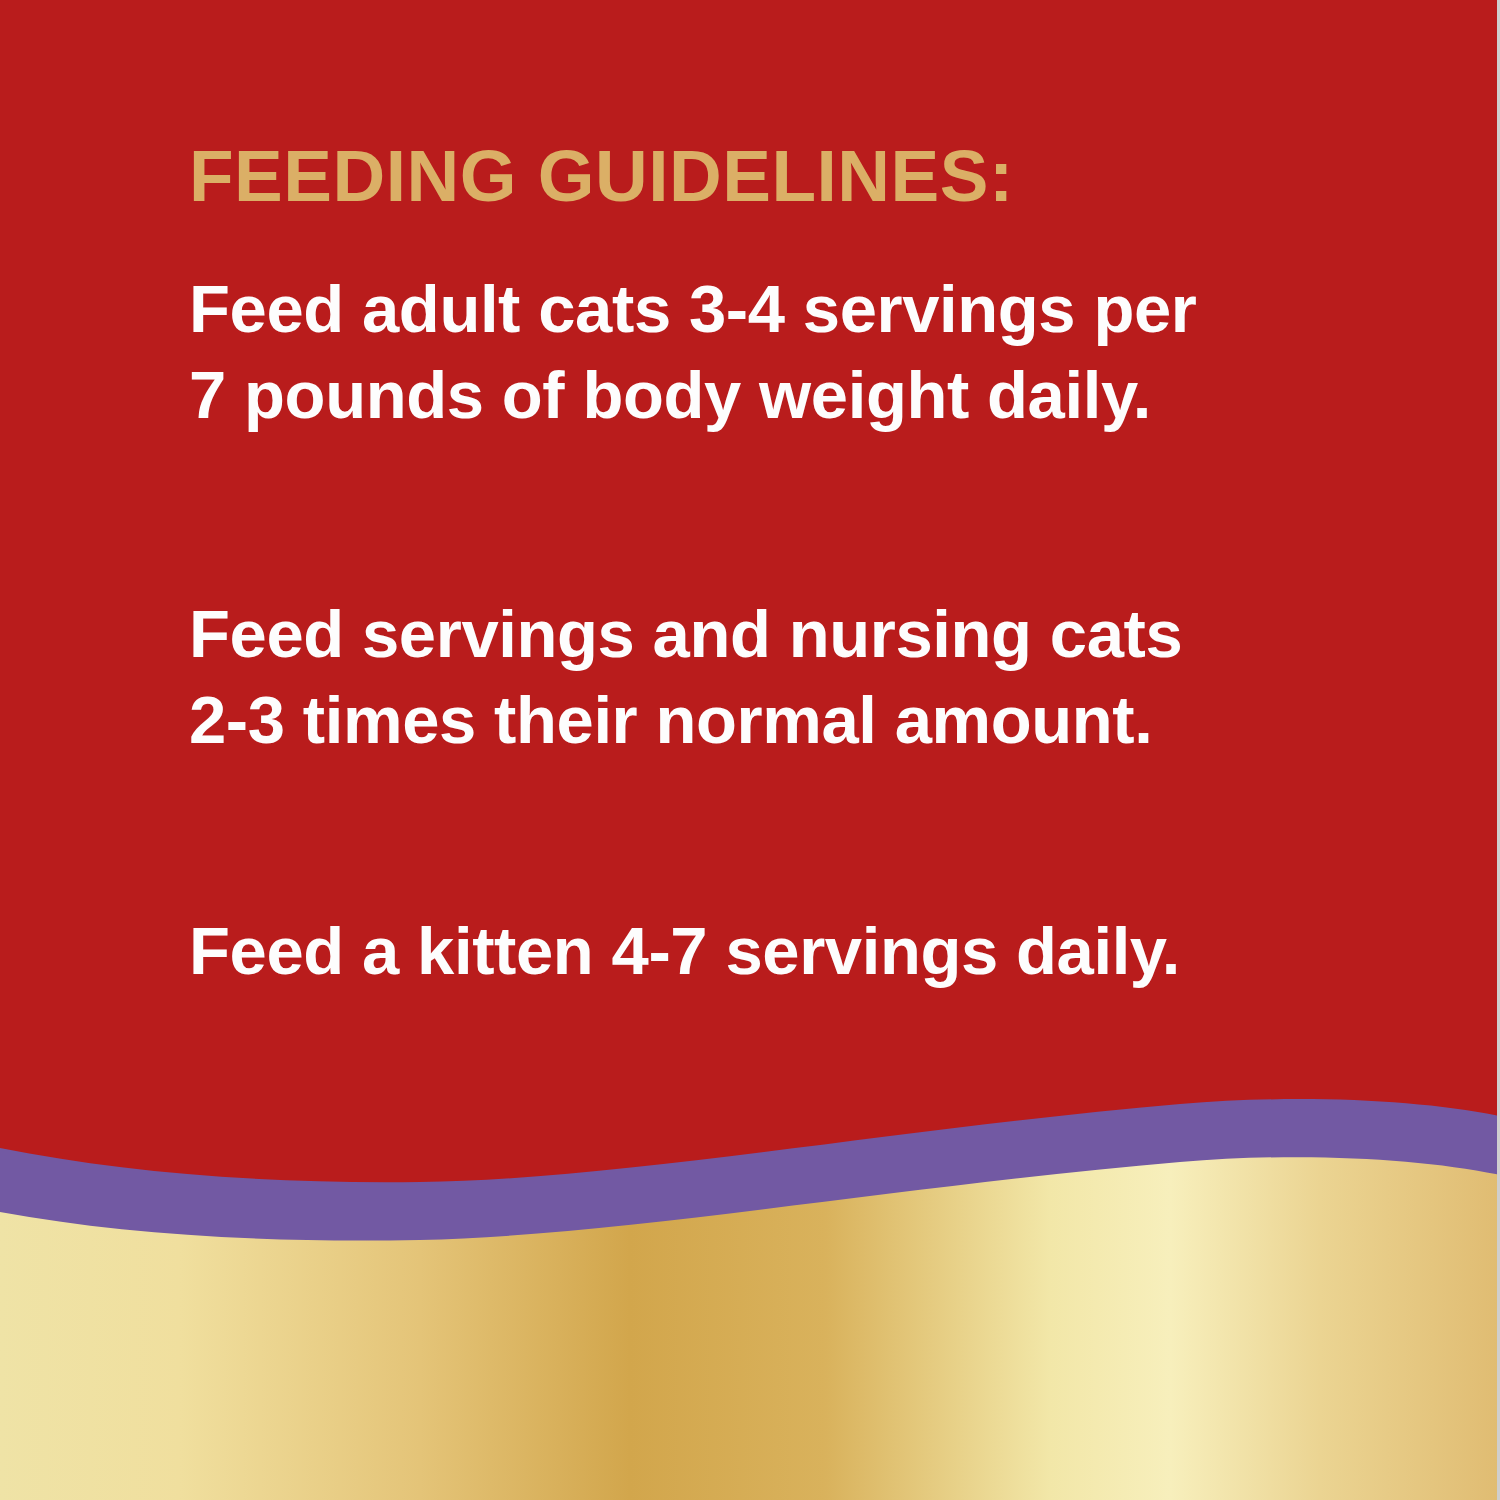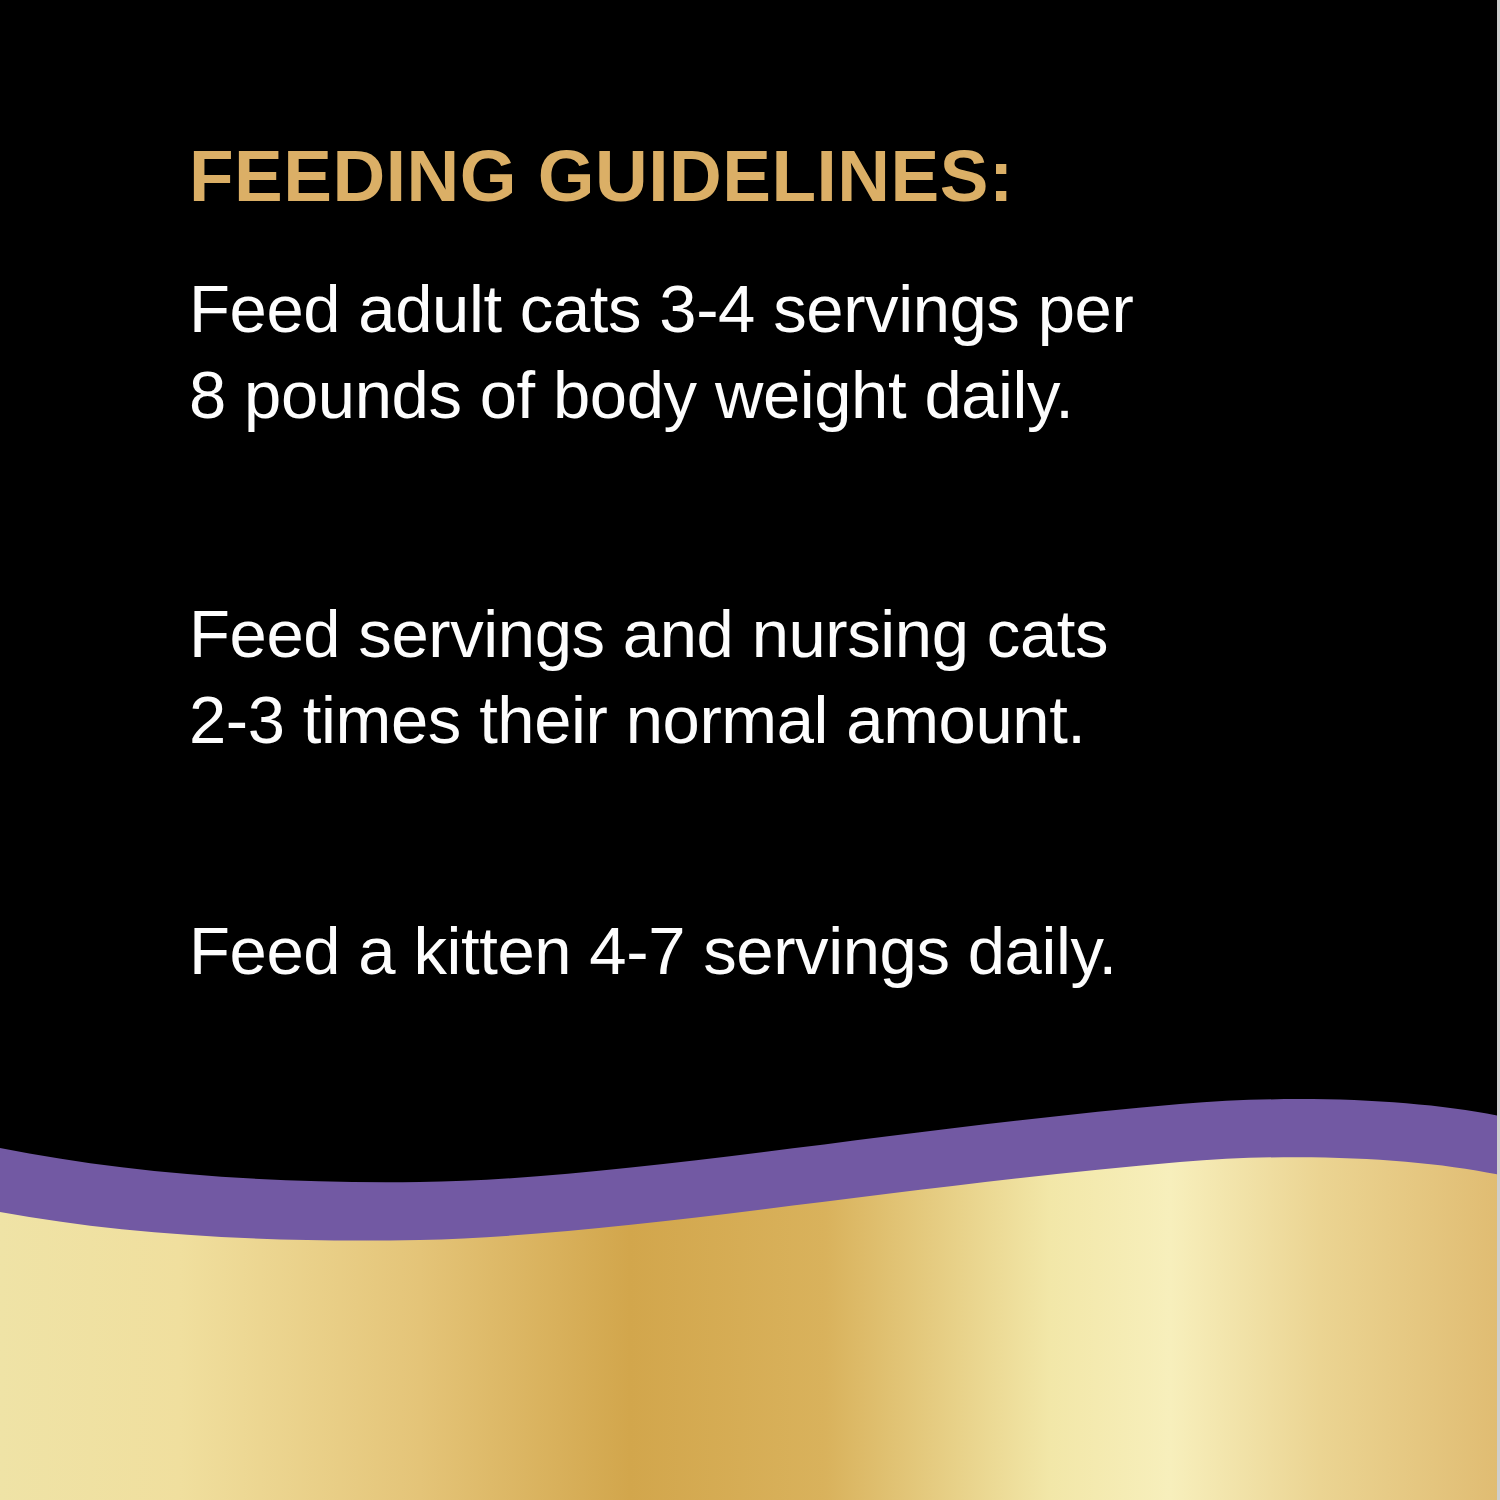"FEEDING GUIDELINES:" #panel { background: #000000 -> #b91c1c }
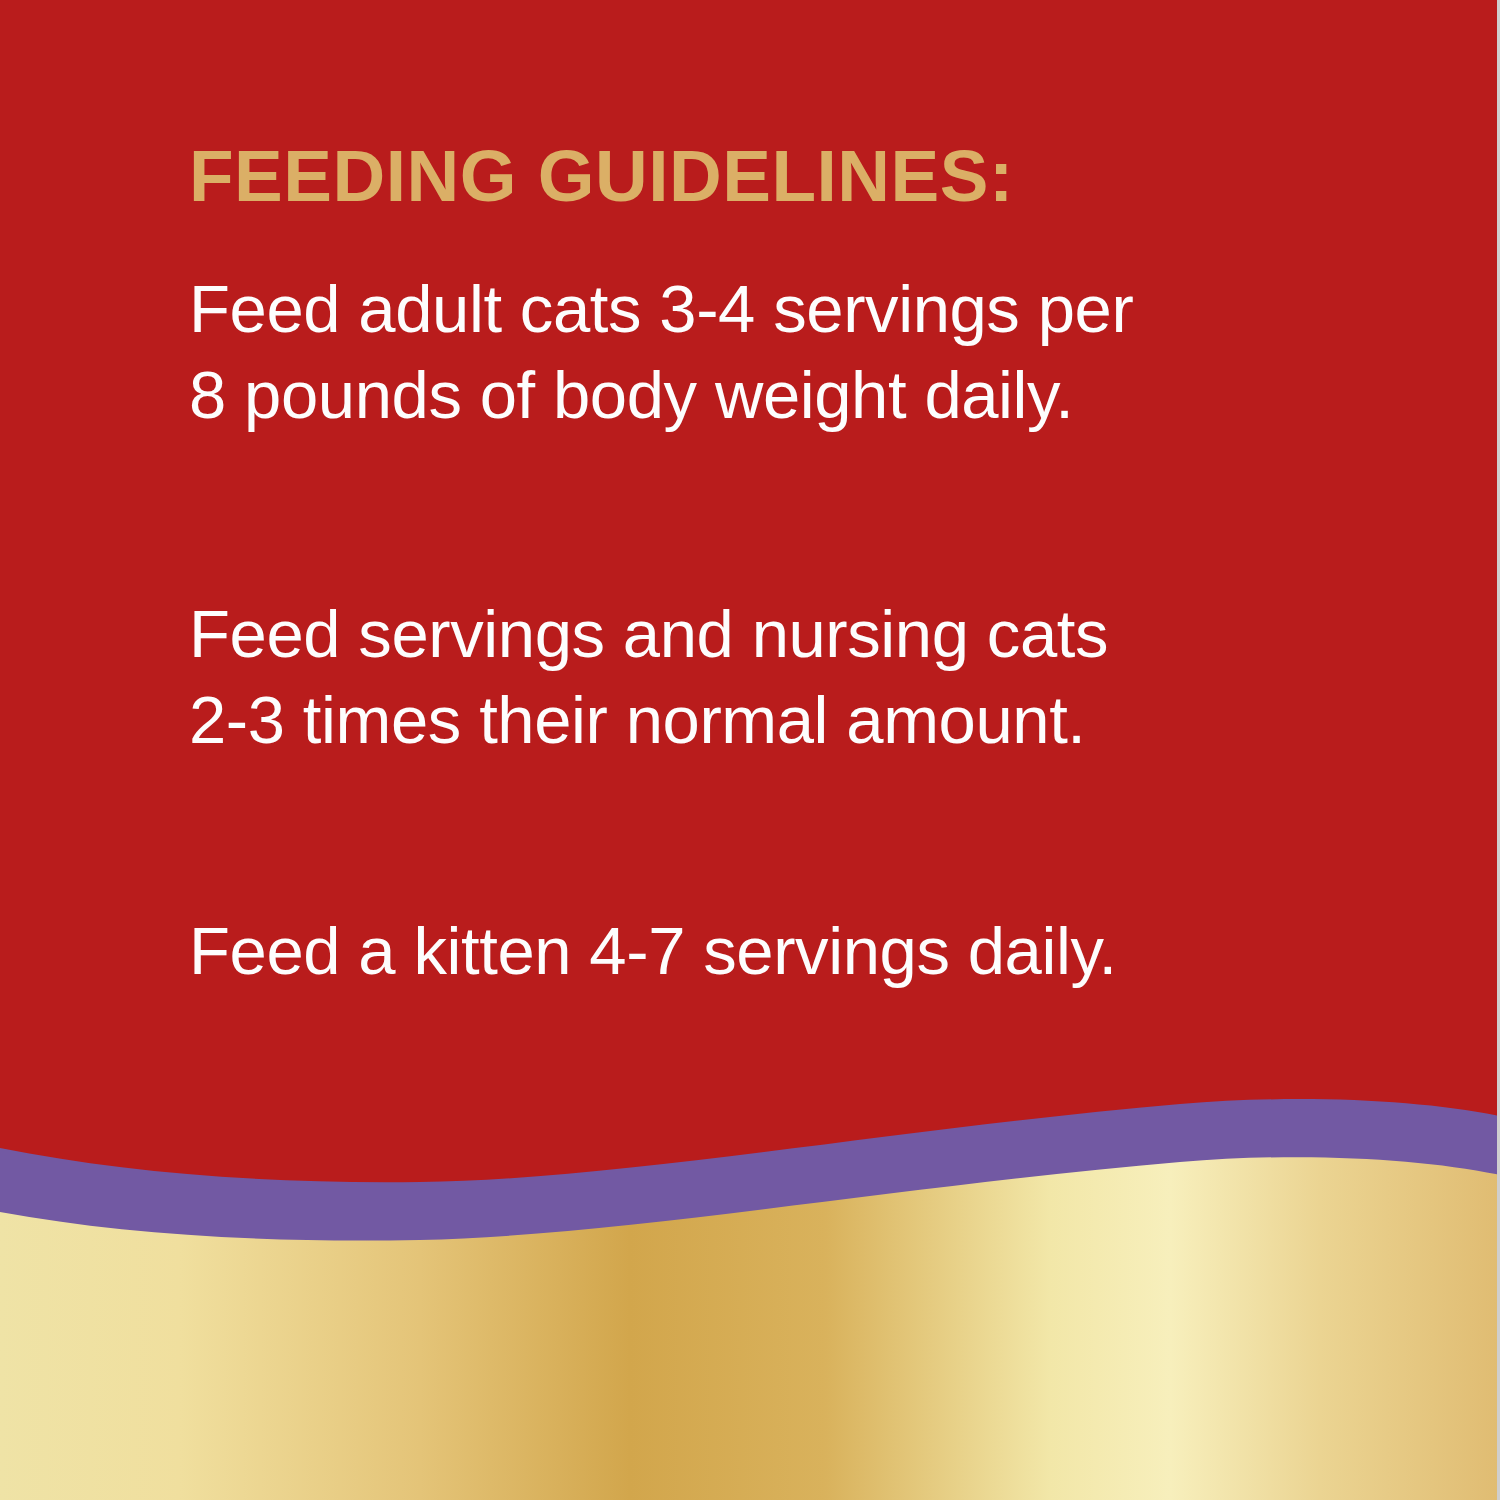"Feed adult cats 3-4 servings" .para { font-weight: 400 -> 700 }
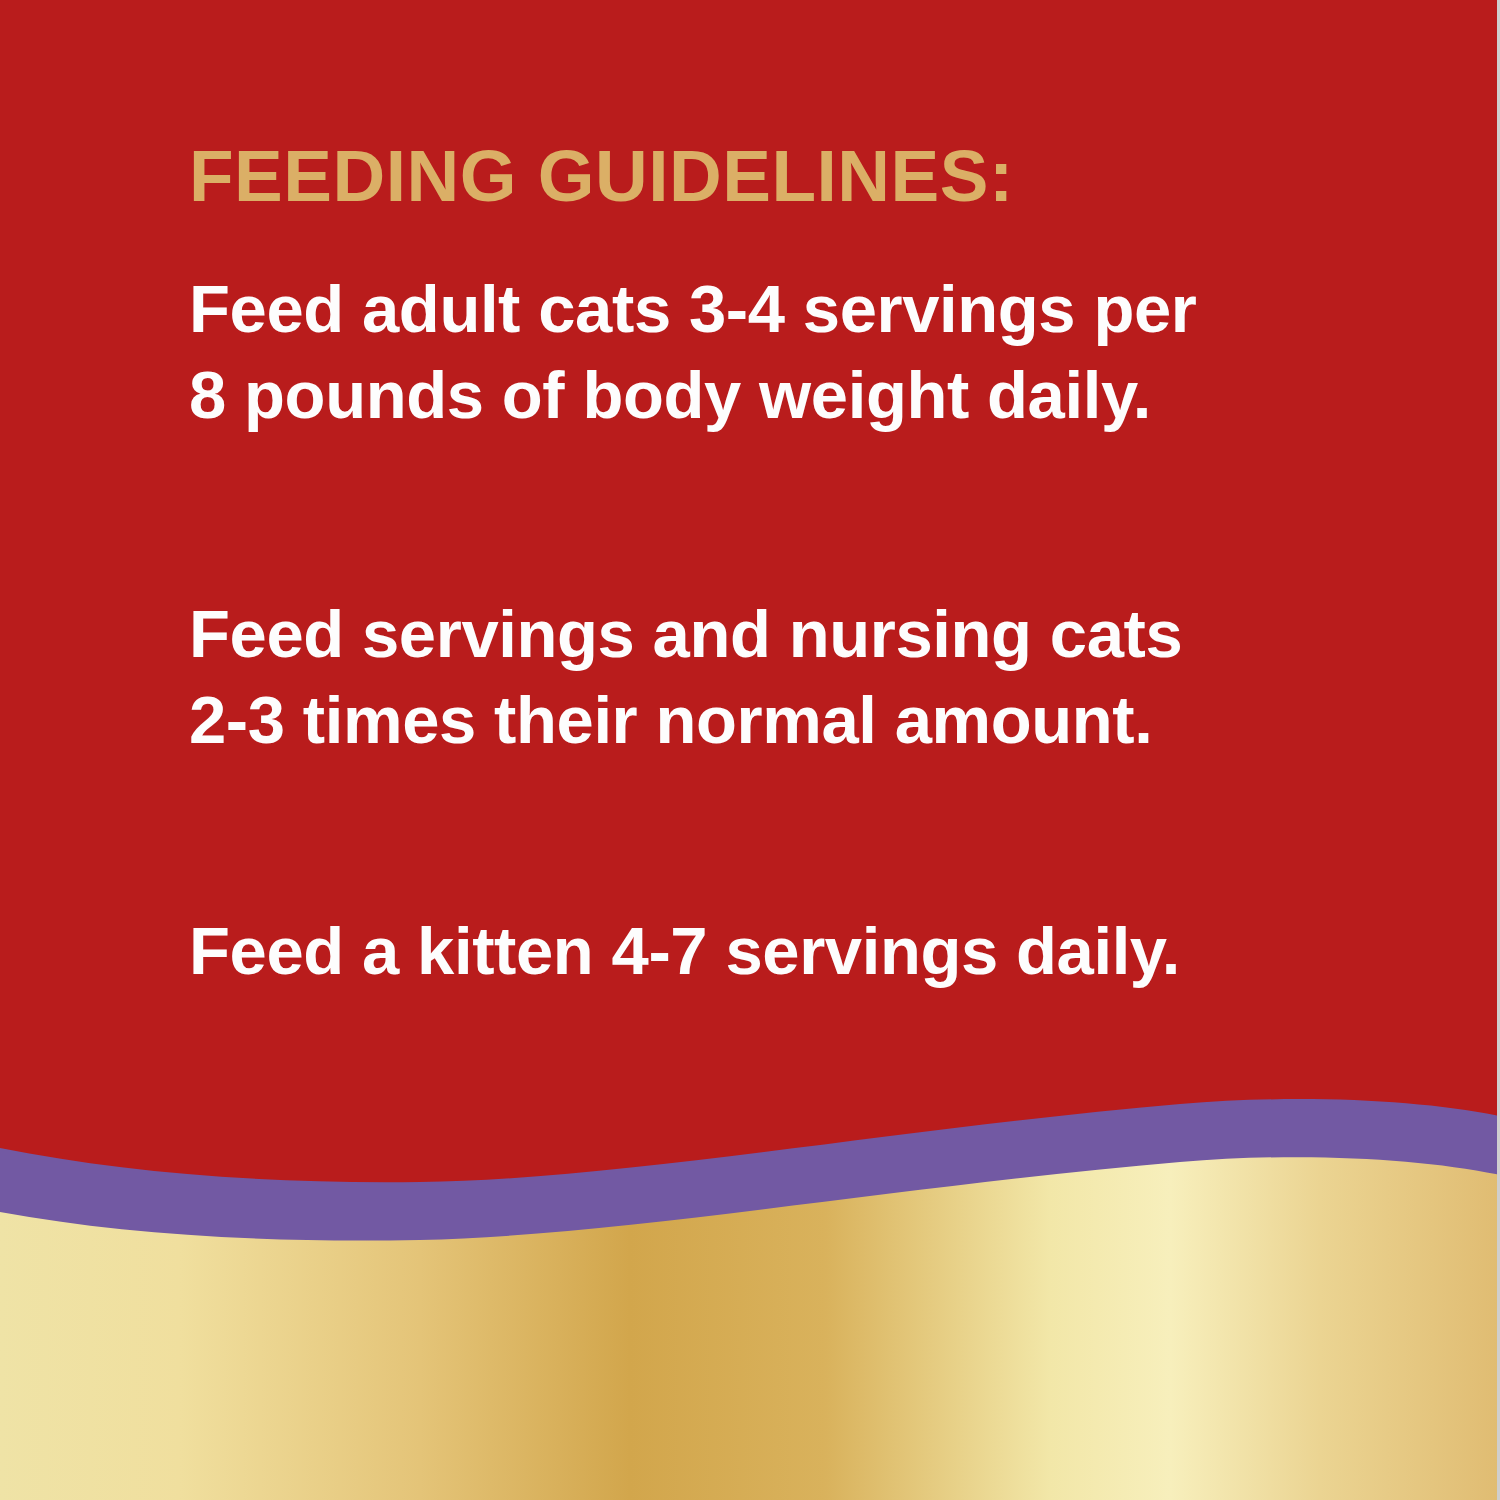"8 pounds of body weight" span.ln { text: 8 -> 7 }
